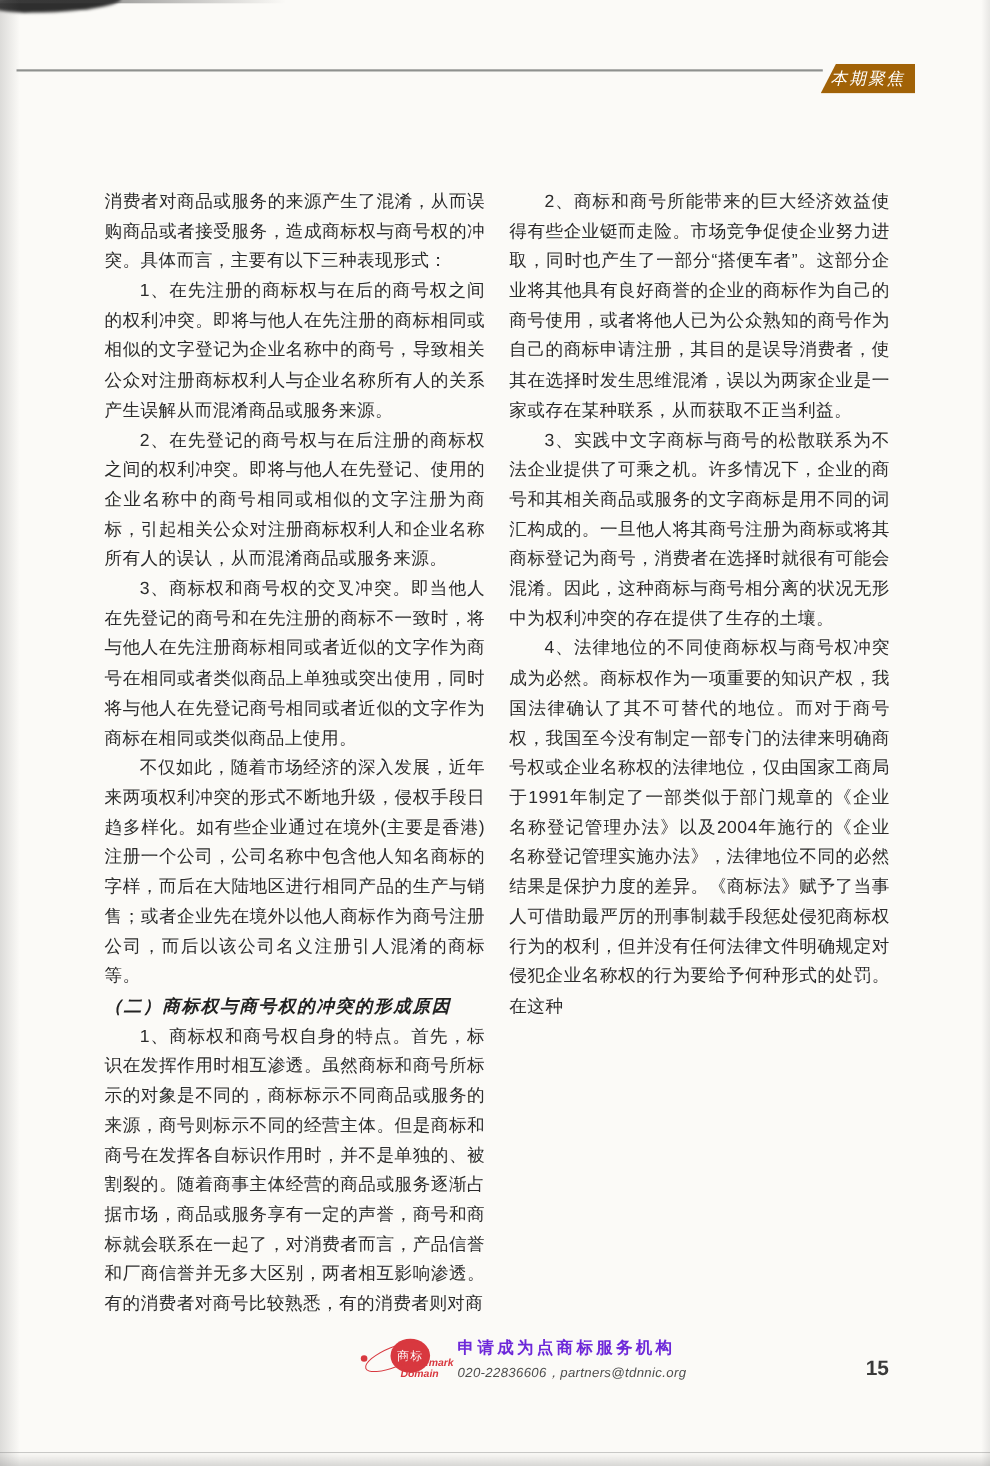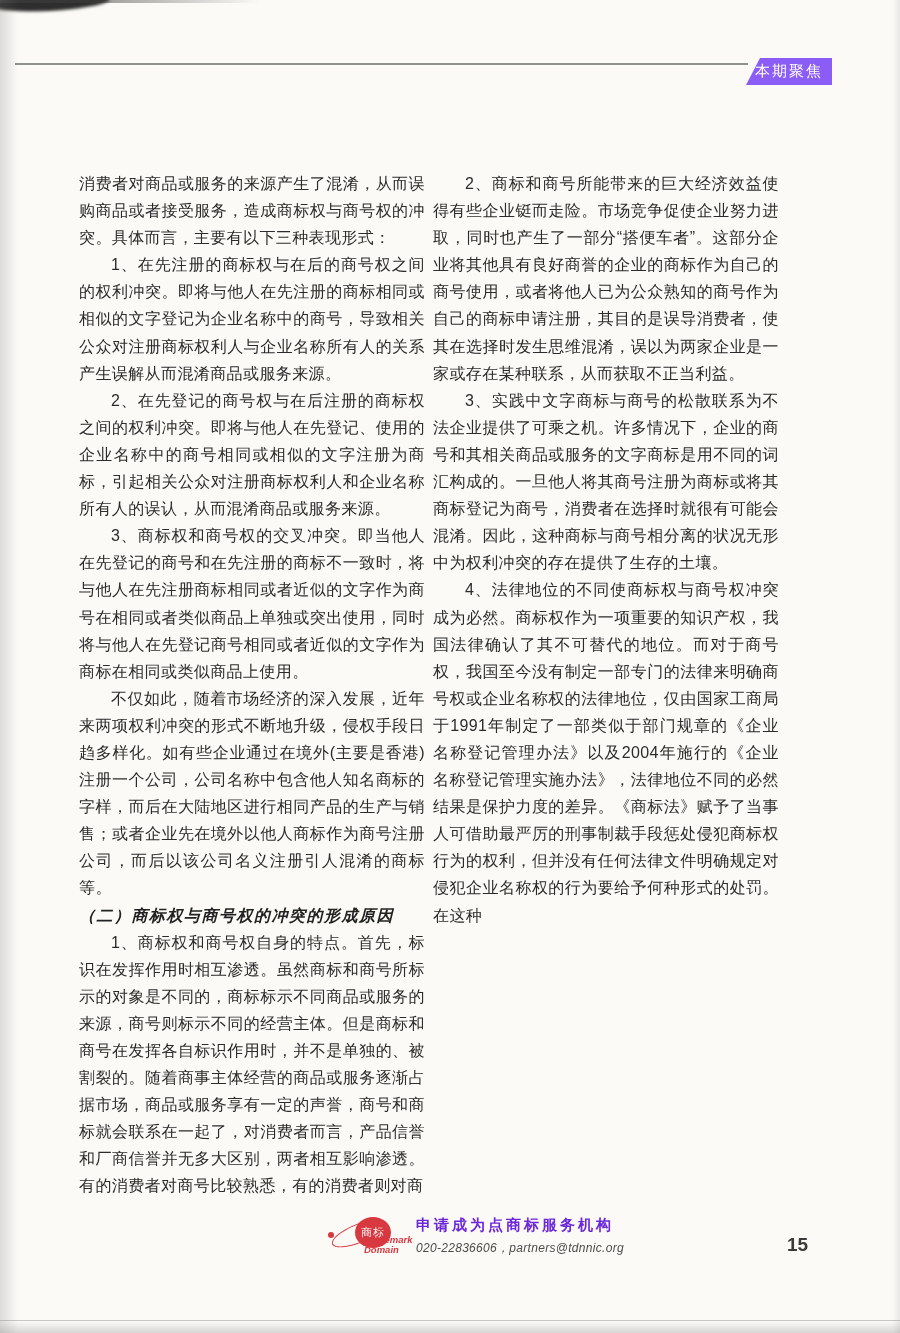"本期聚焦" div.focus-badge { background: #8b5cf6 -> #a16207; font-style: none -> italic }
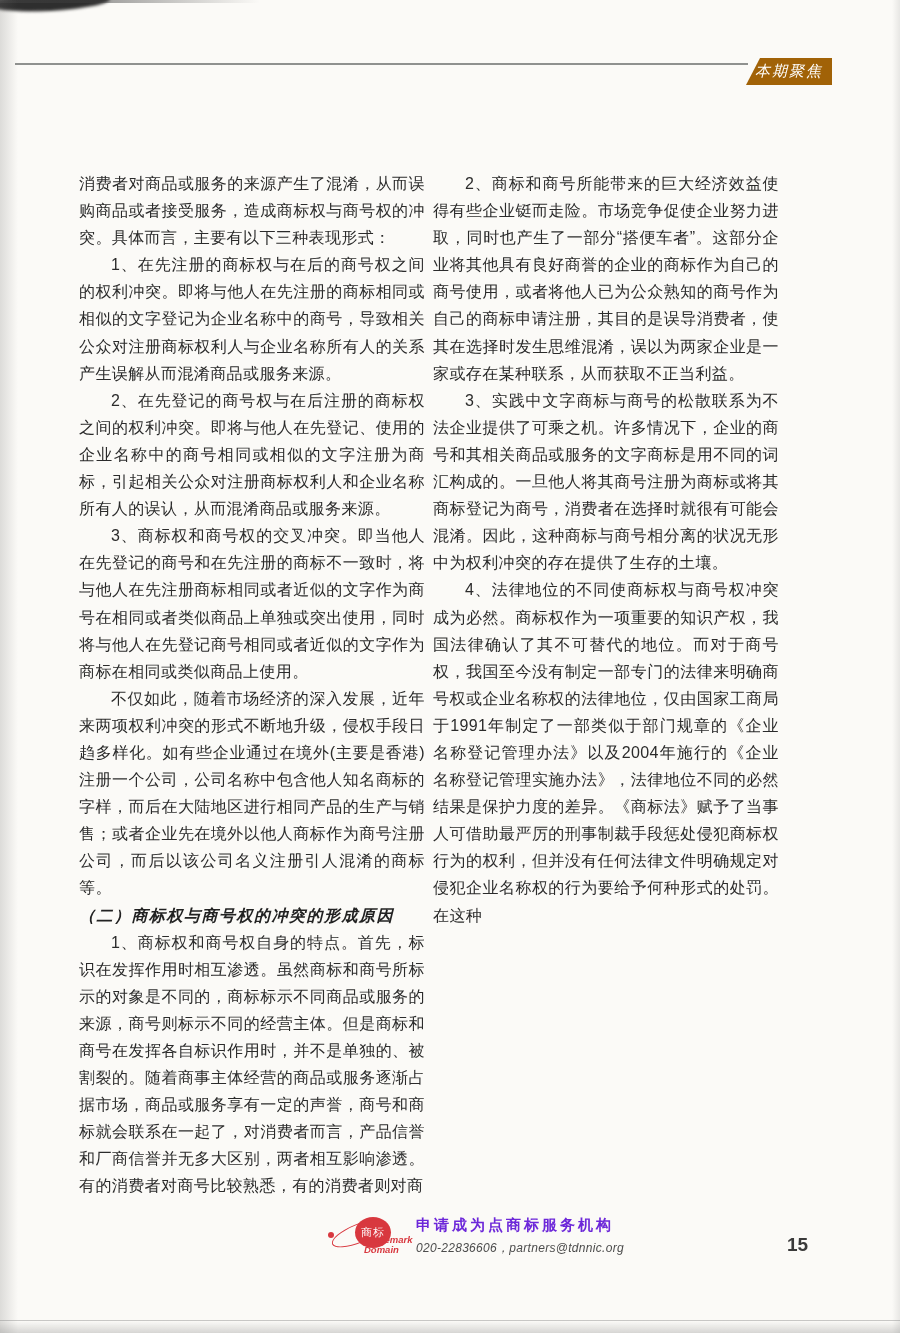"消费者对商品或服务的来源产生了混淆，从而误购商品或者接受服务，造成商标权与商号权" .columns { gap: 8px -> 22px; left: 79px -> 95px }
